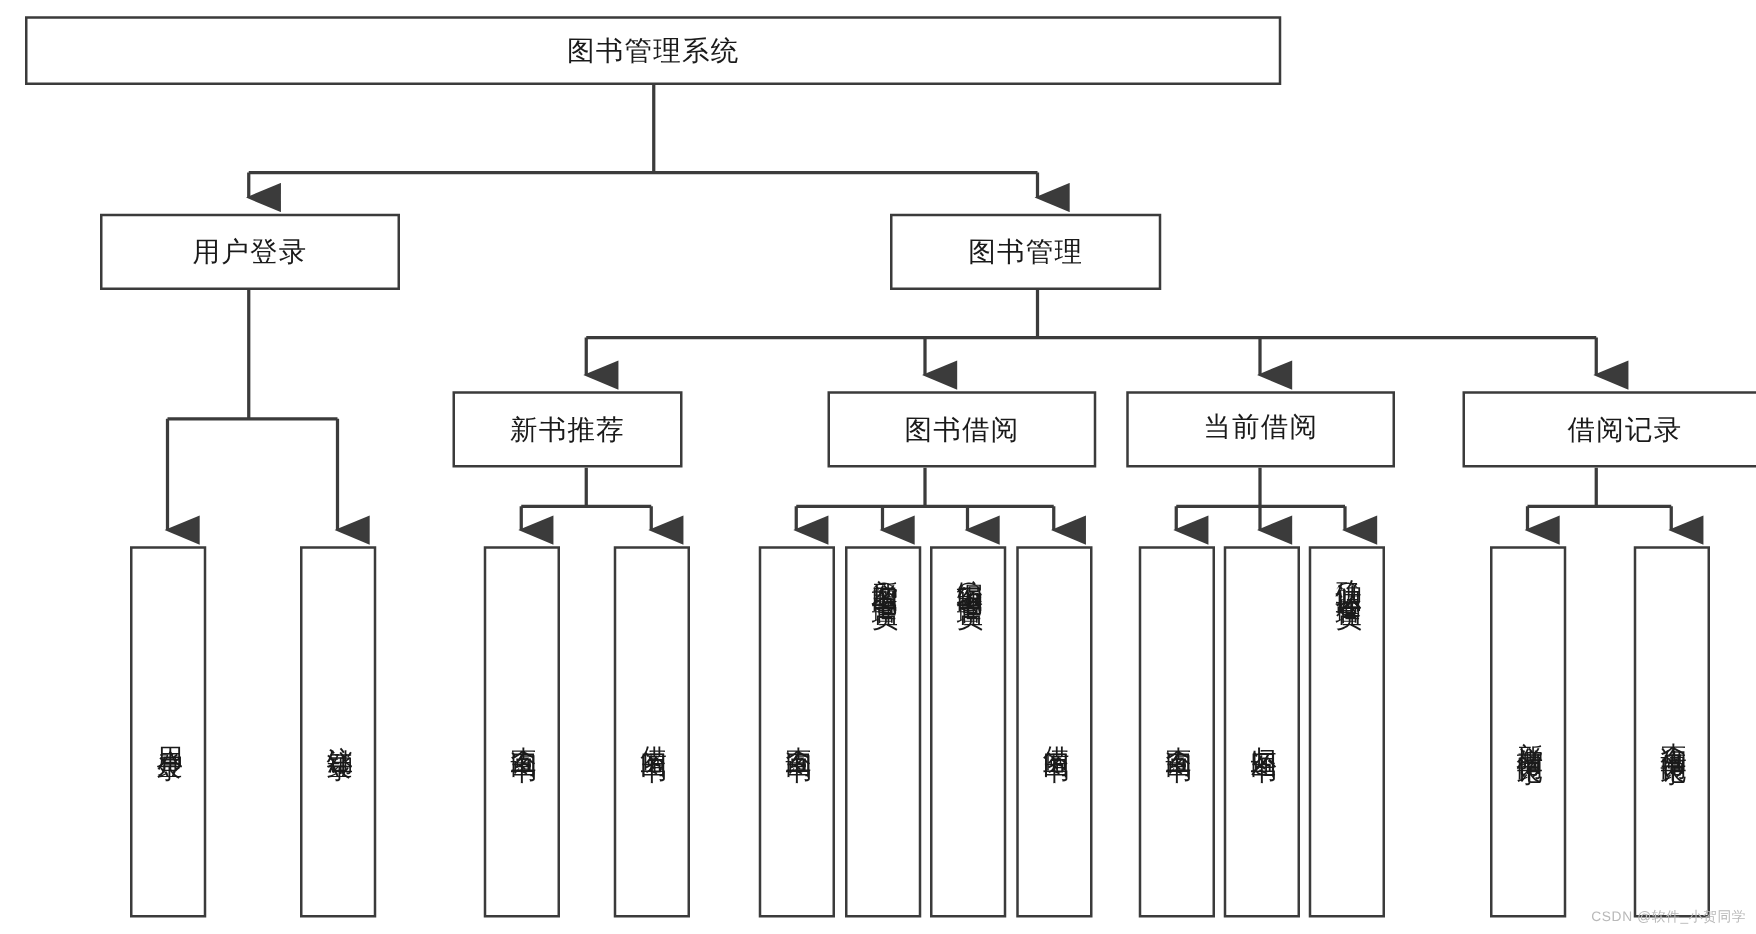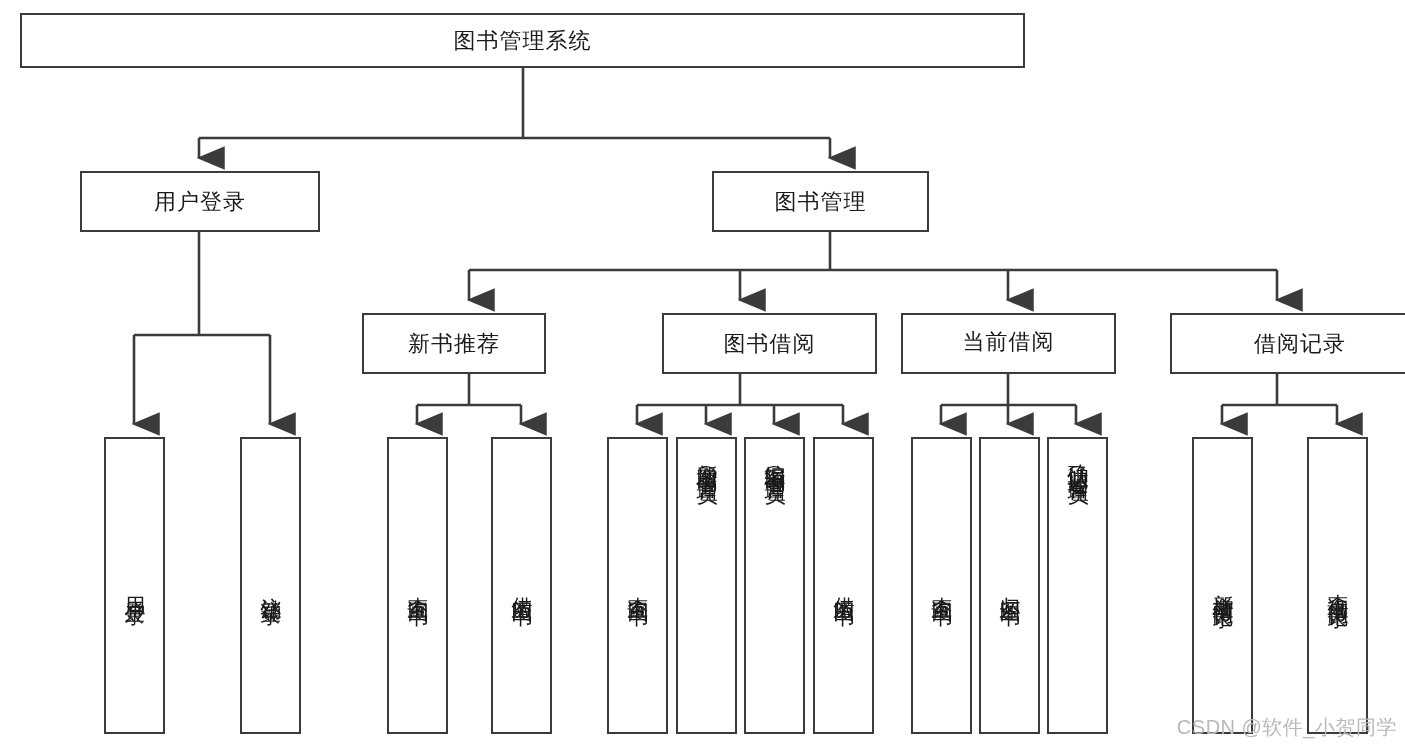"CSDN @软件_小贺同学" .watermark { font-size: 20px -> 11px }
